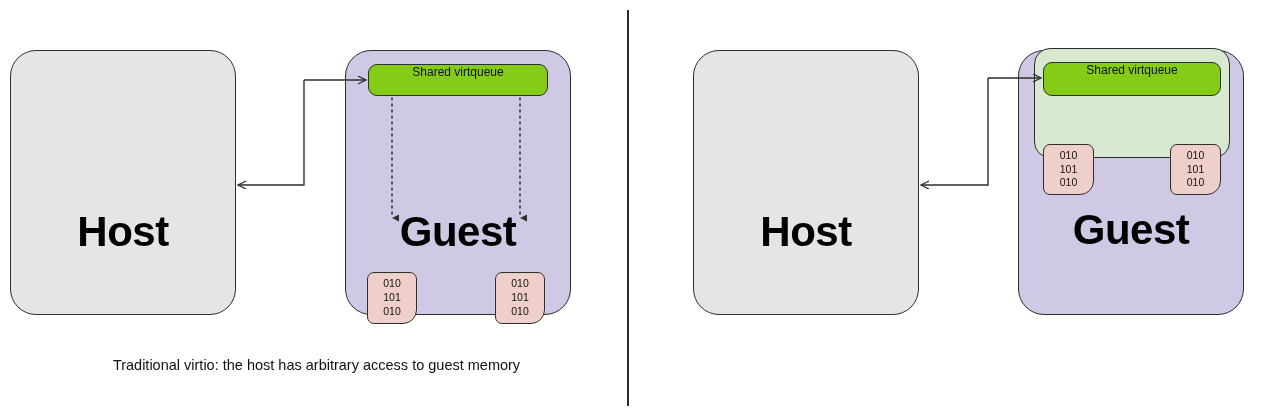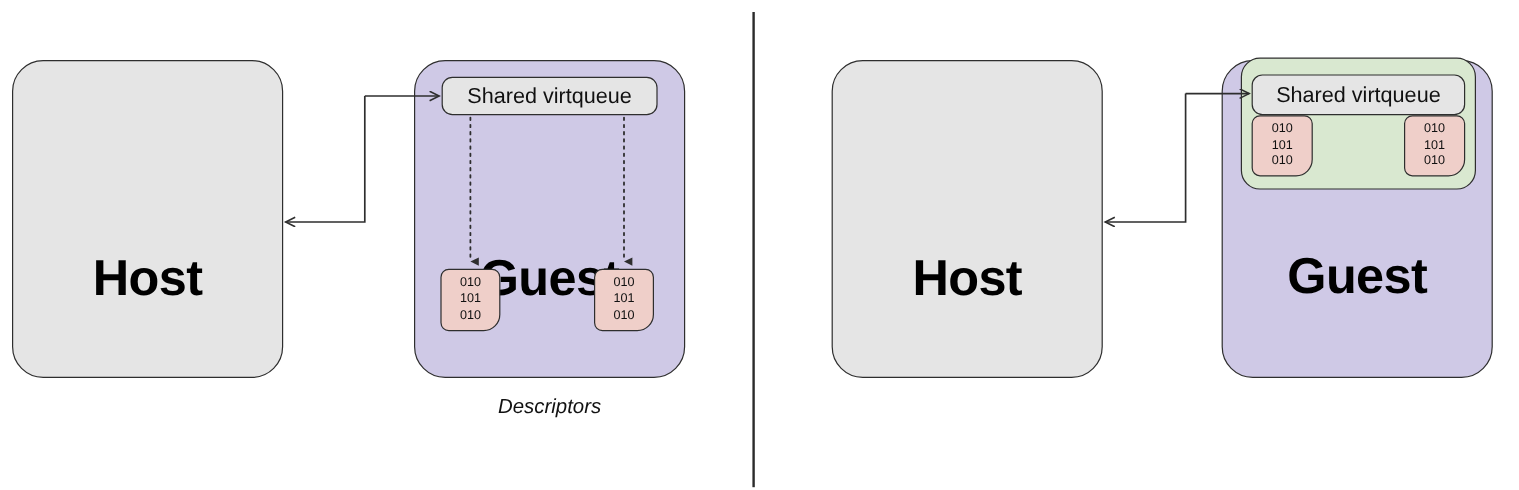"Shared virtqueue" .virtqueue { align-items: center -> none; background: #e5e5e5 -> #84cc16; font-size: 18px -> 12px }
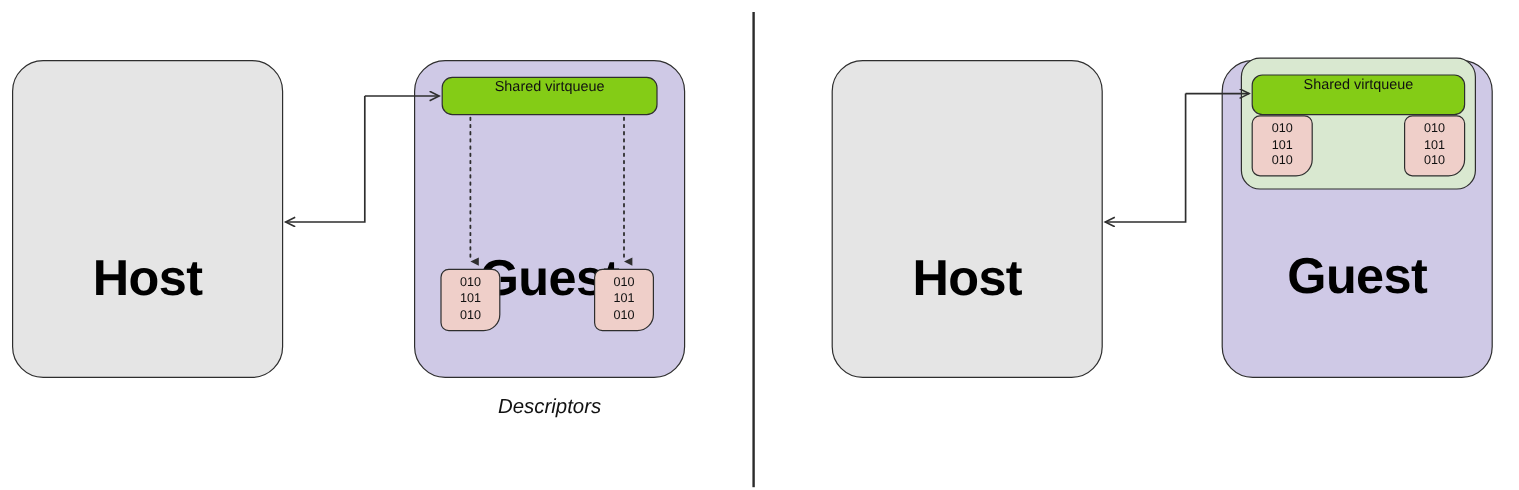"010" .descriptor { margin-top: none -> 48px }
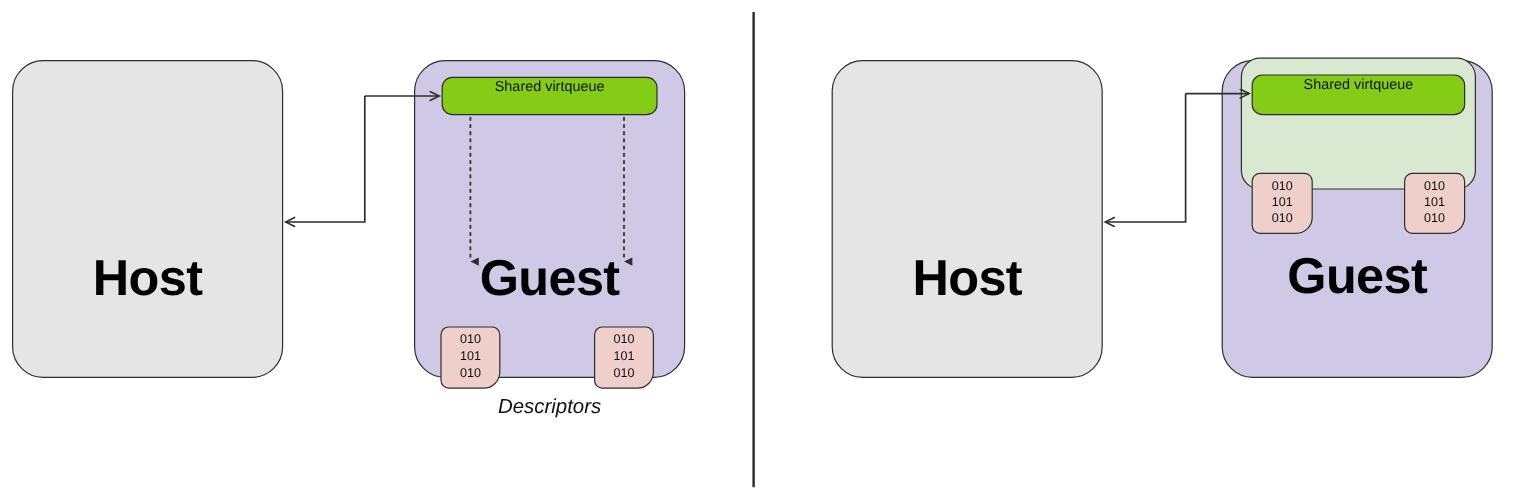"Descriptors" div.descriptors-label { html: <div>Descriptors</div> -> none }
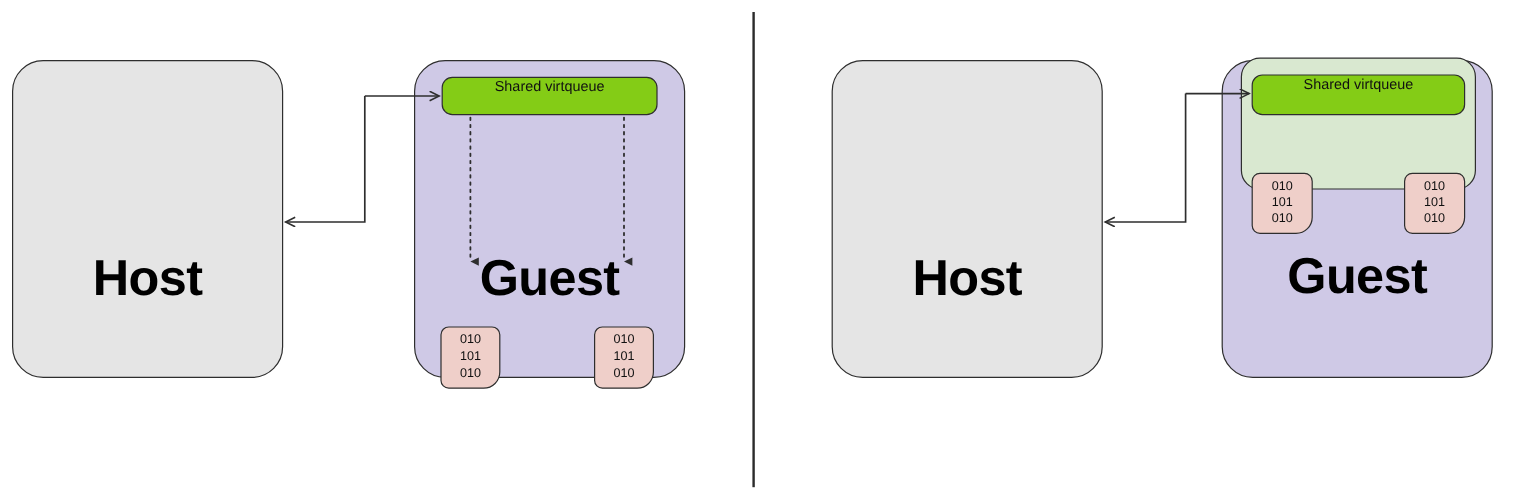"Traditional virtio: the host has" div.caption { html: none -> <div>Traditional virtio: the host has arbitrary access to guest memory</div> }
